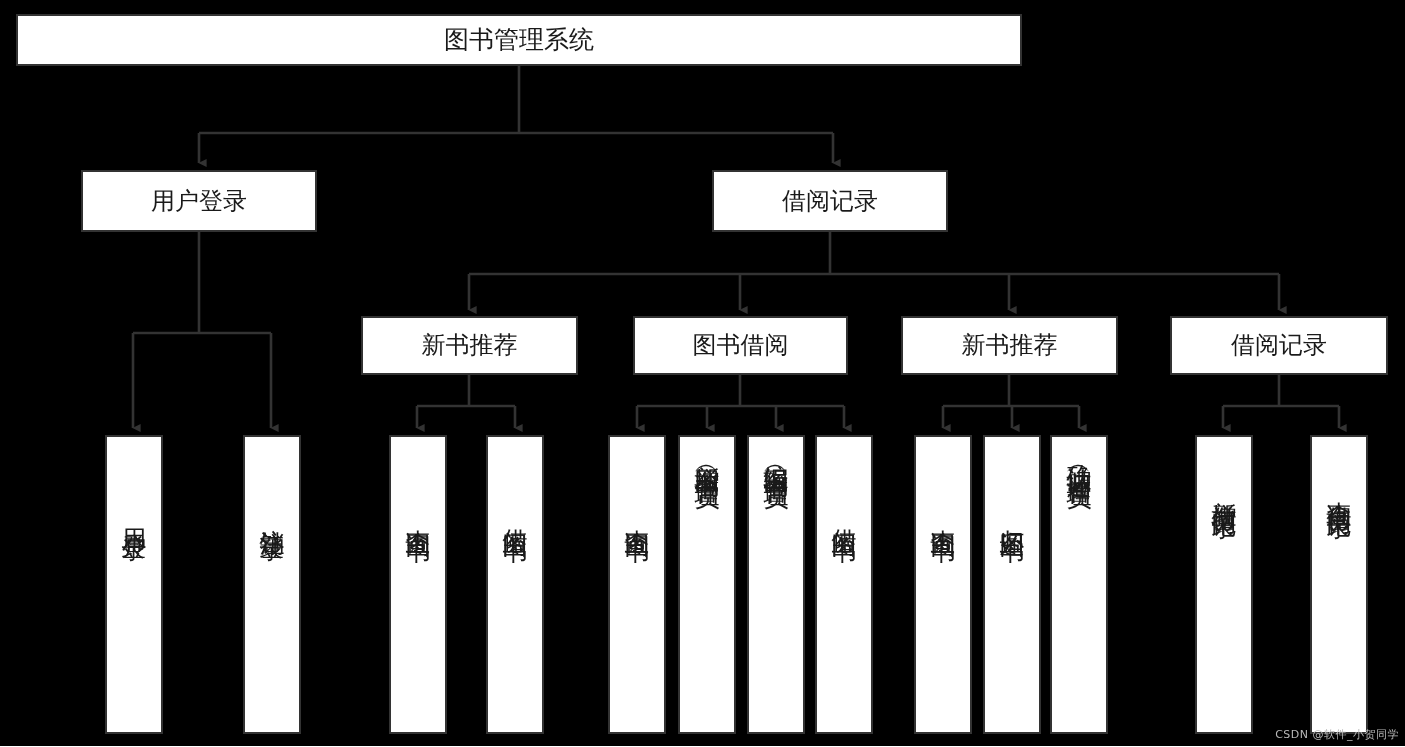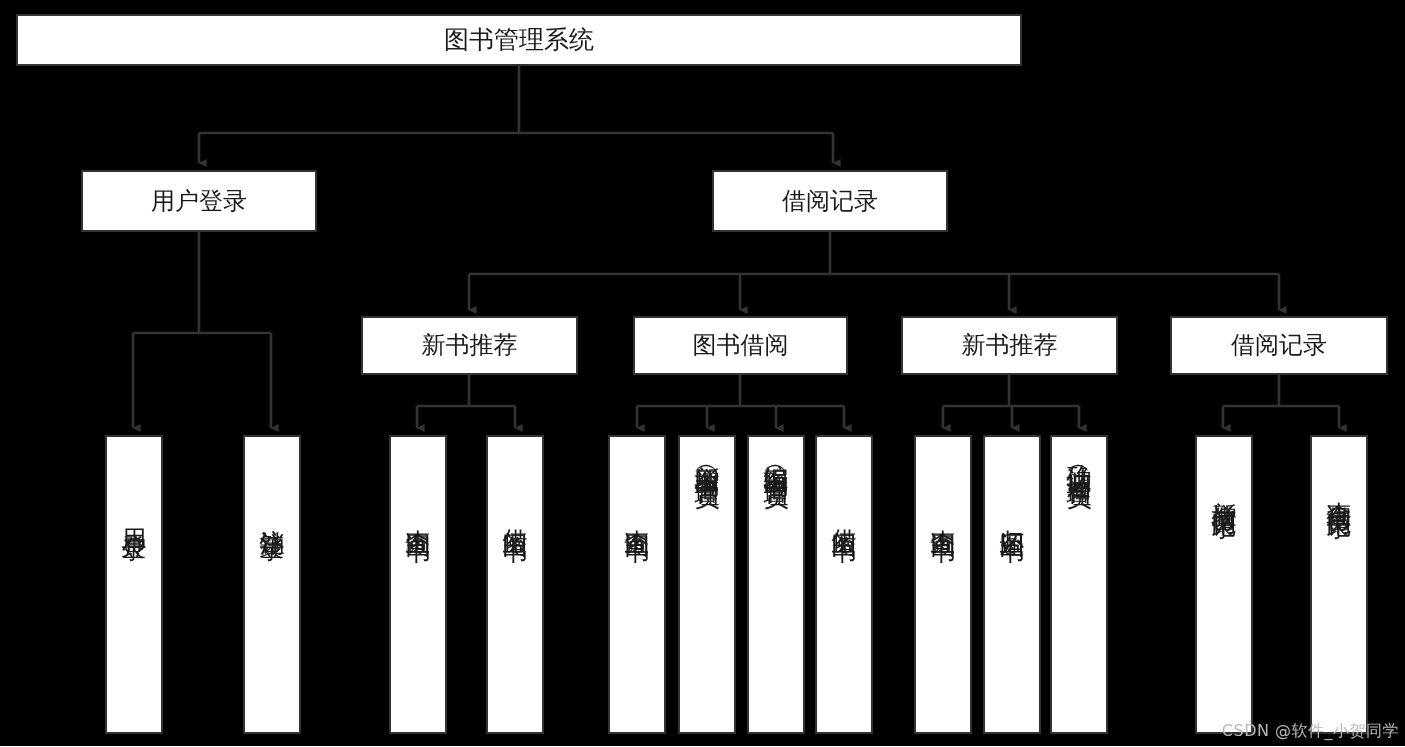"CSDN @软件_小贺同学" .watermark { font-size: 16px -> 11px }
